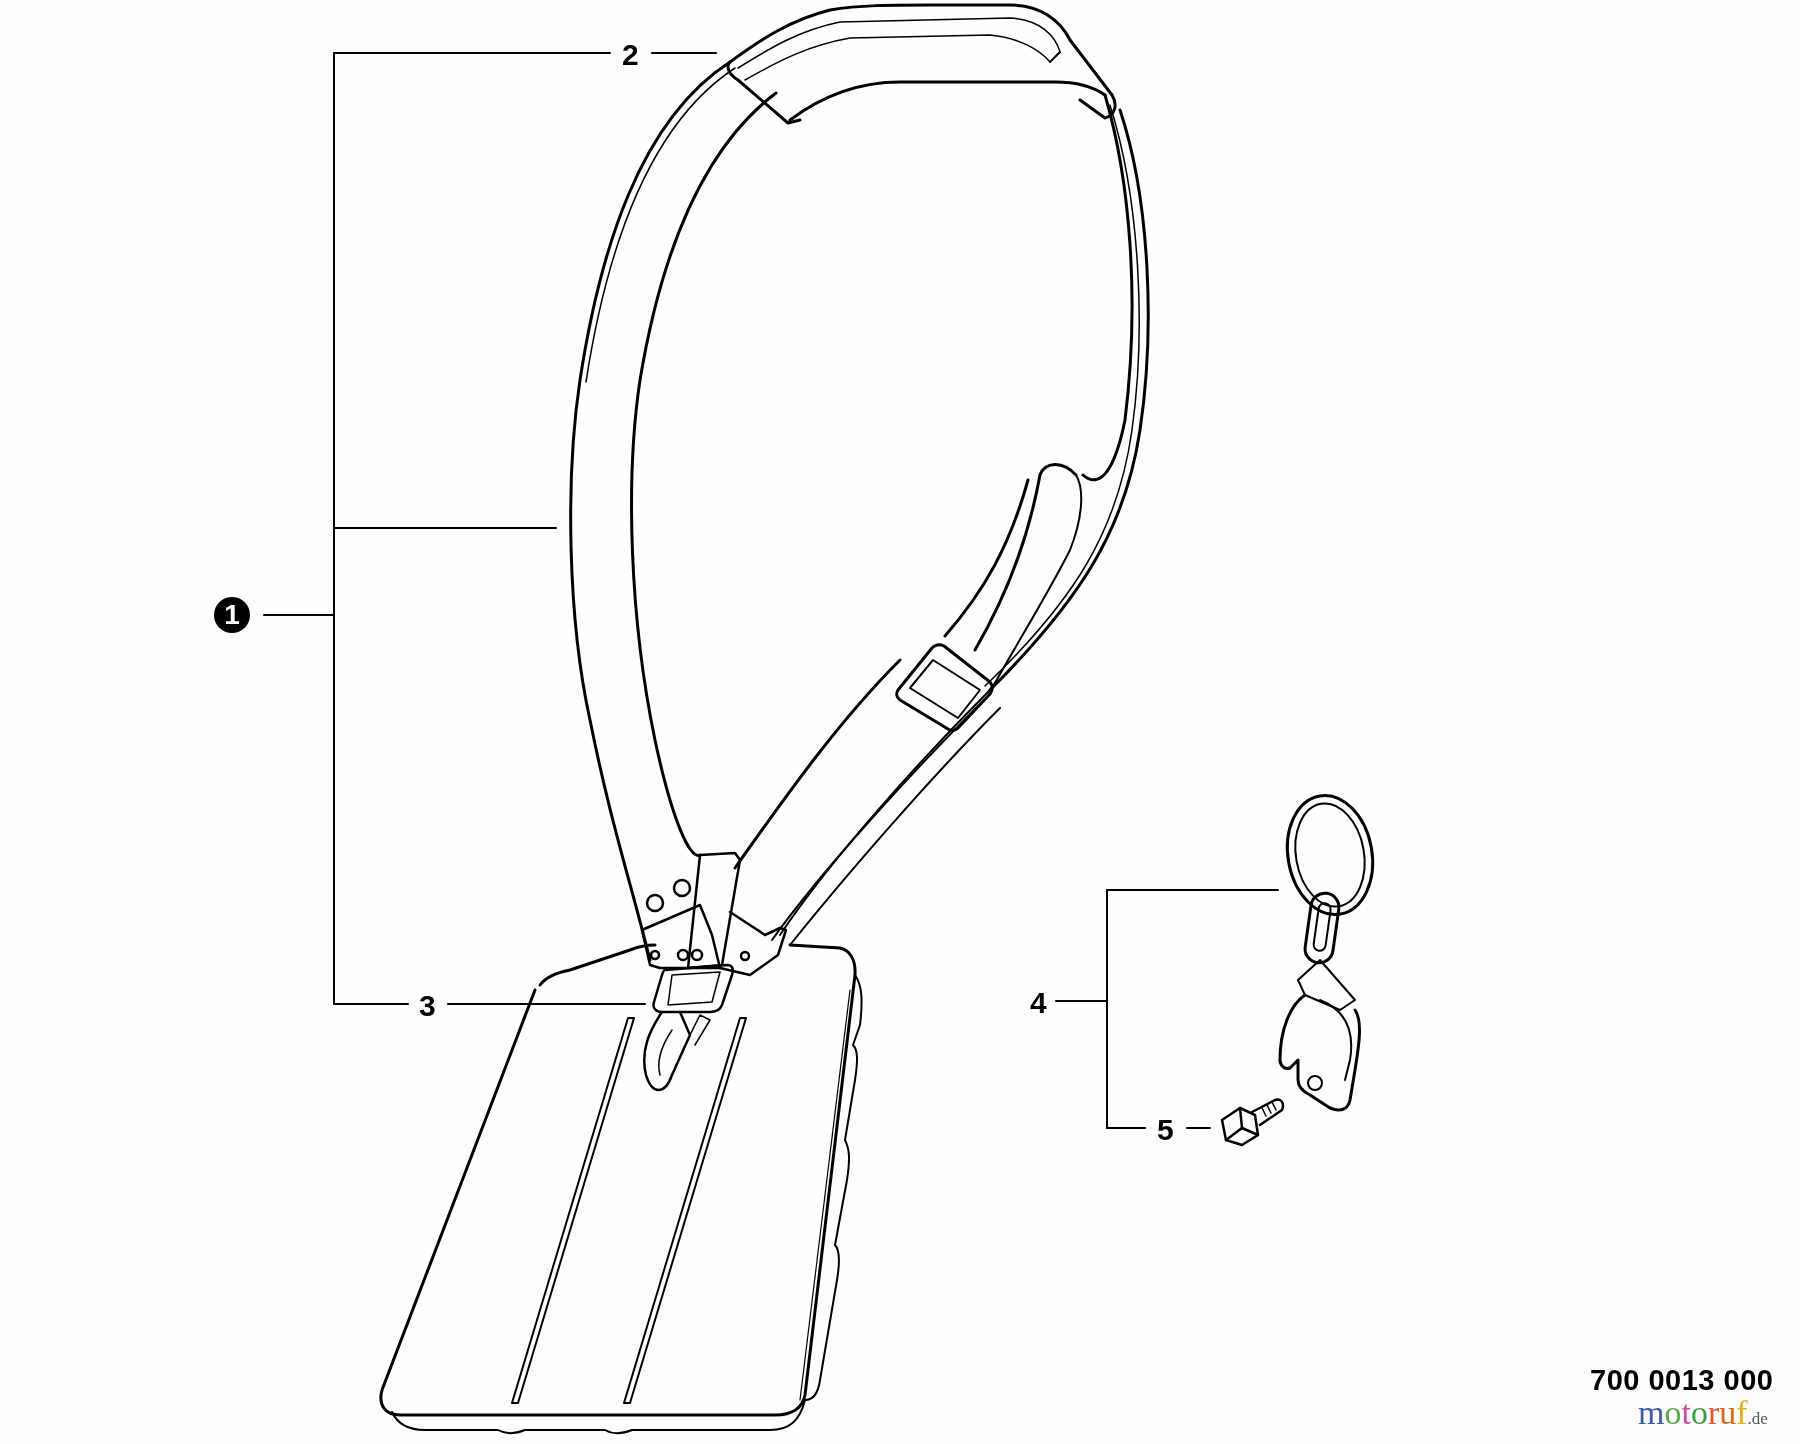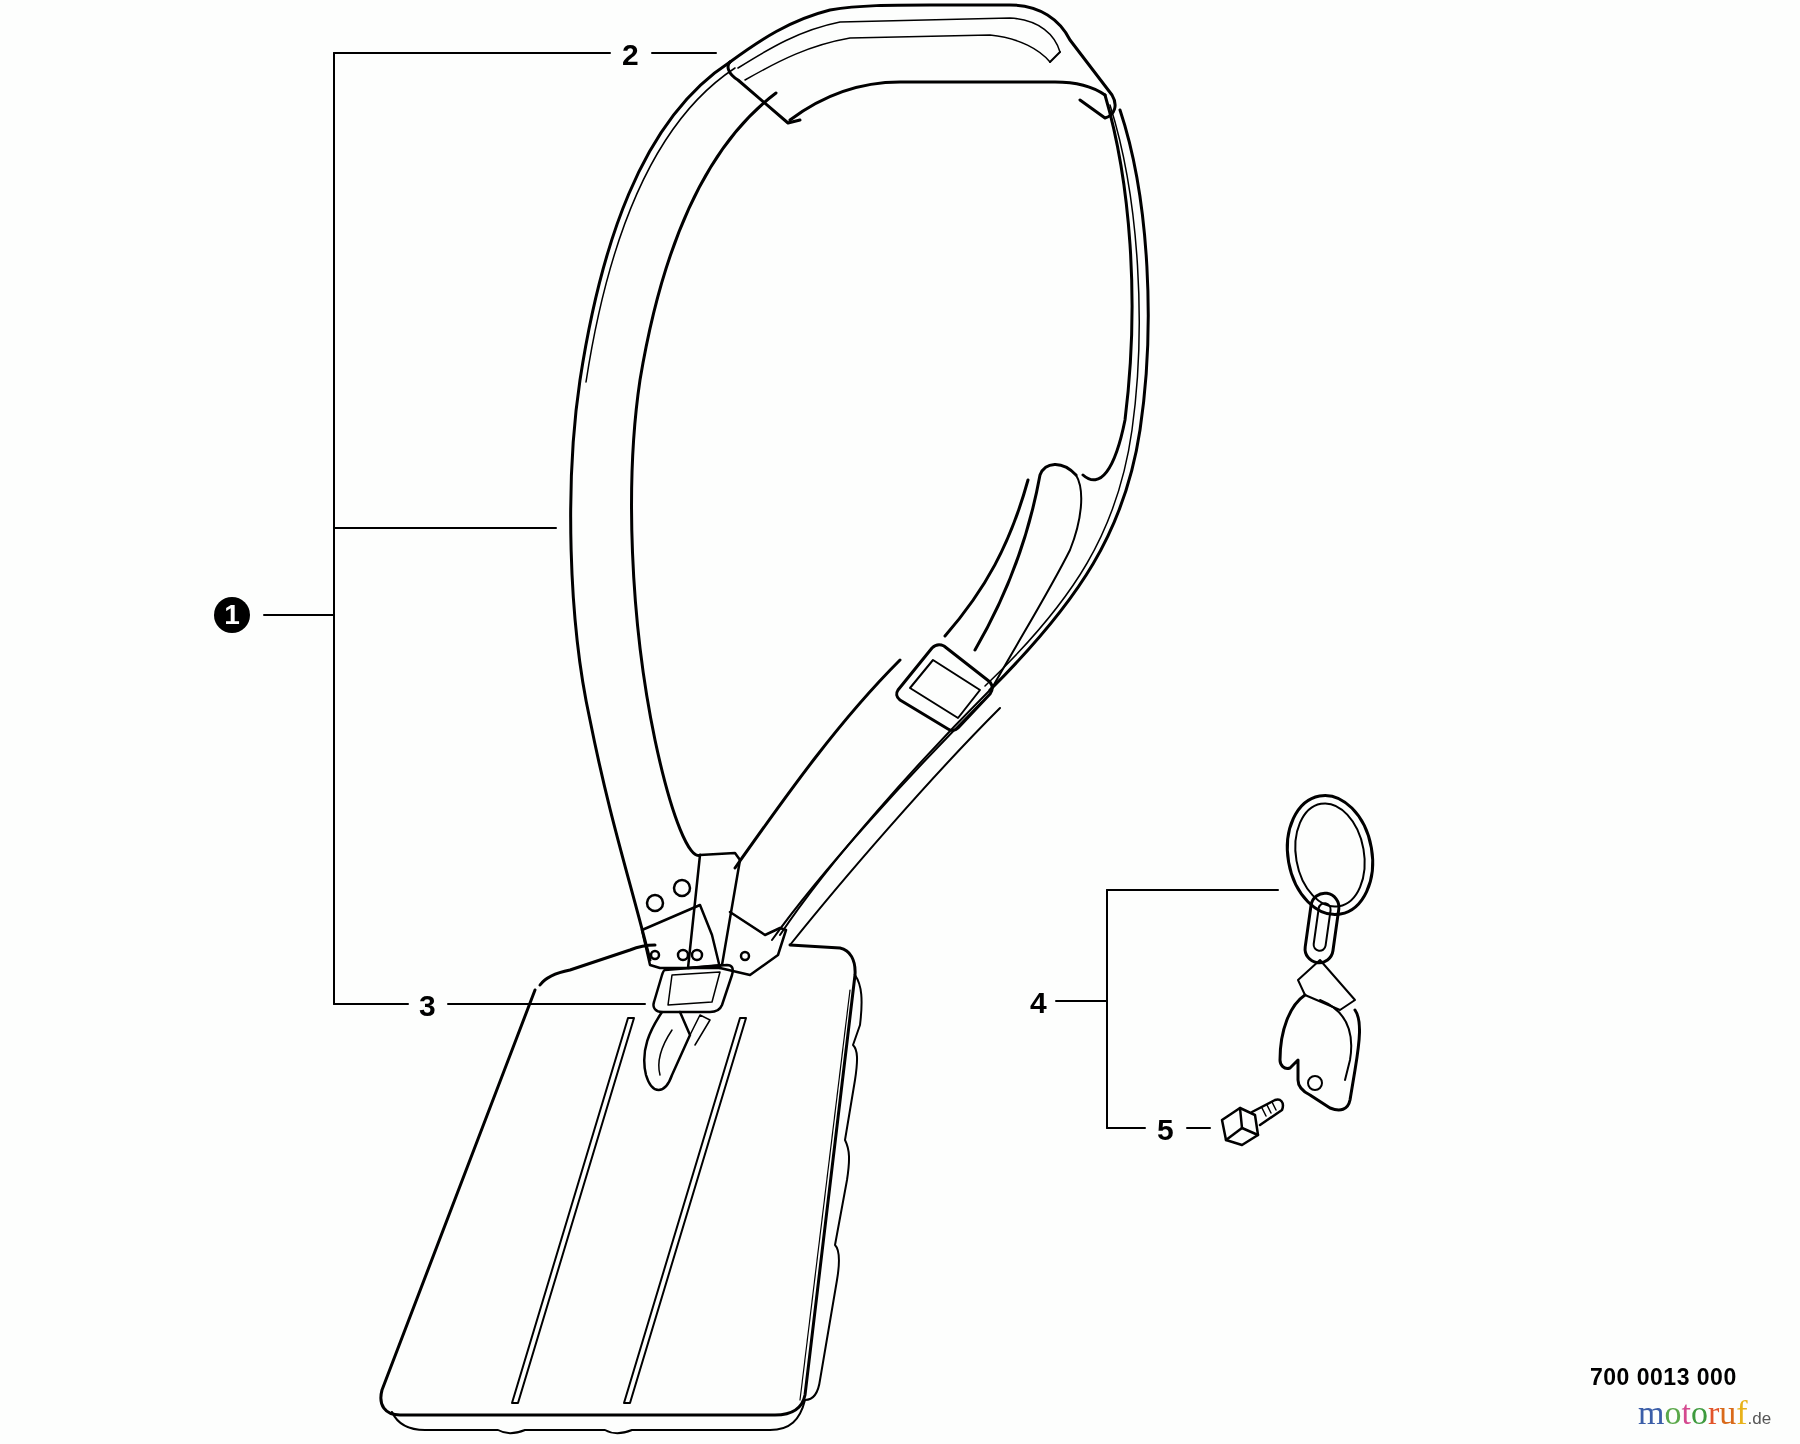"700 0013 000" .part-number { font-size: 23px -> 29px }
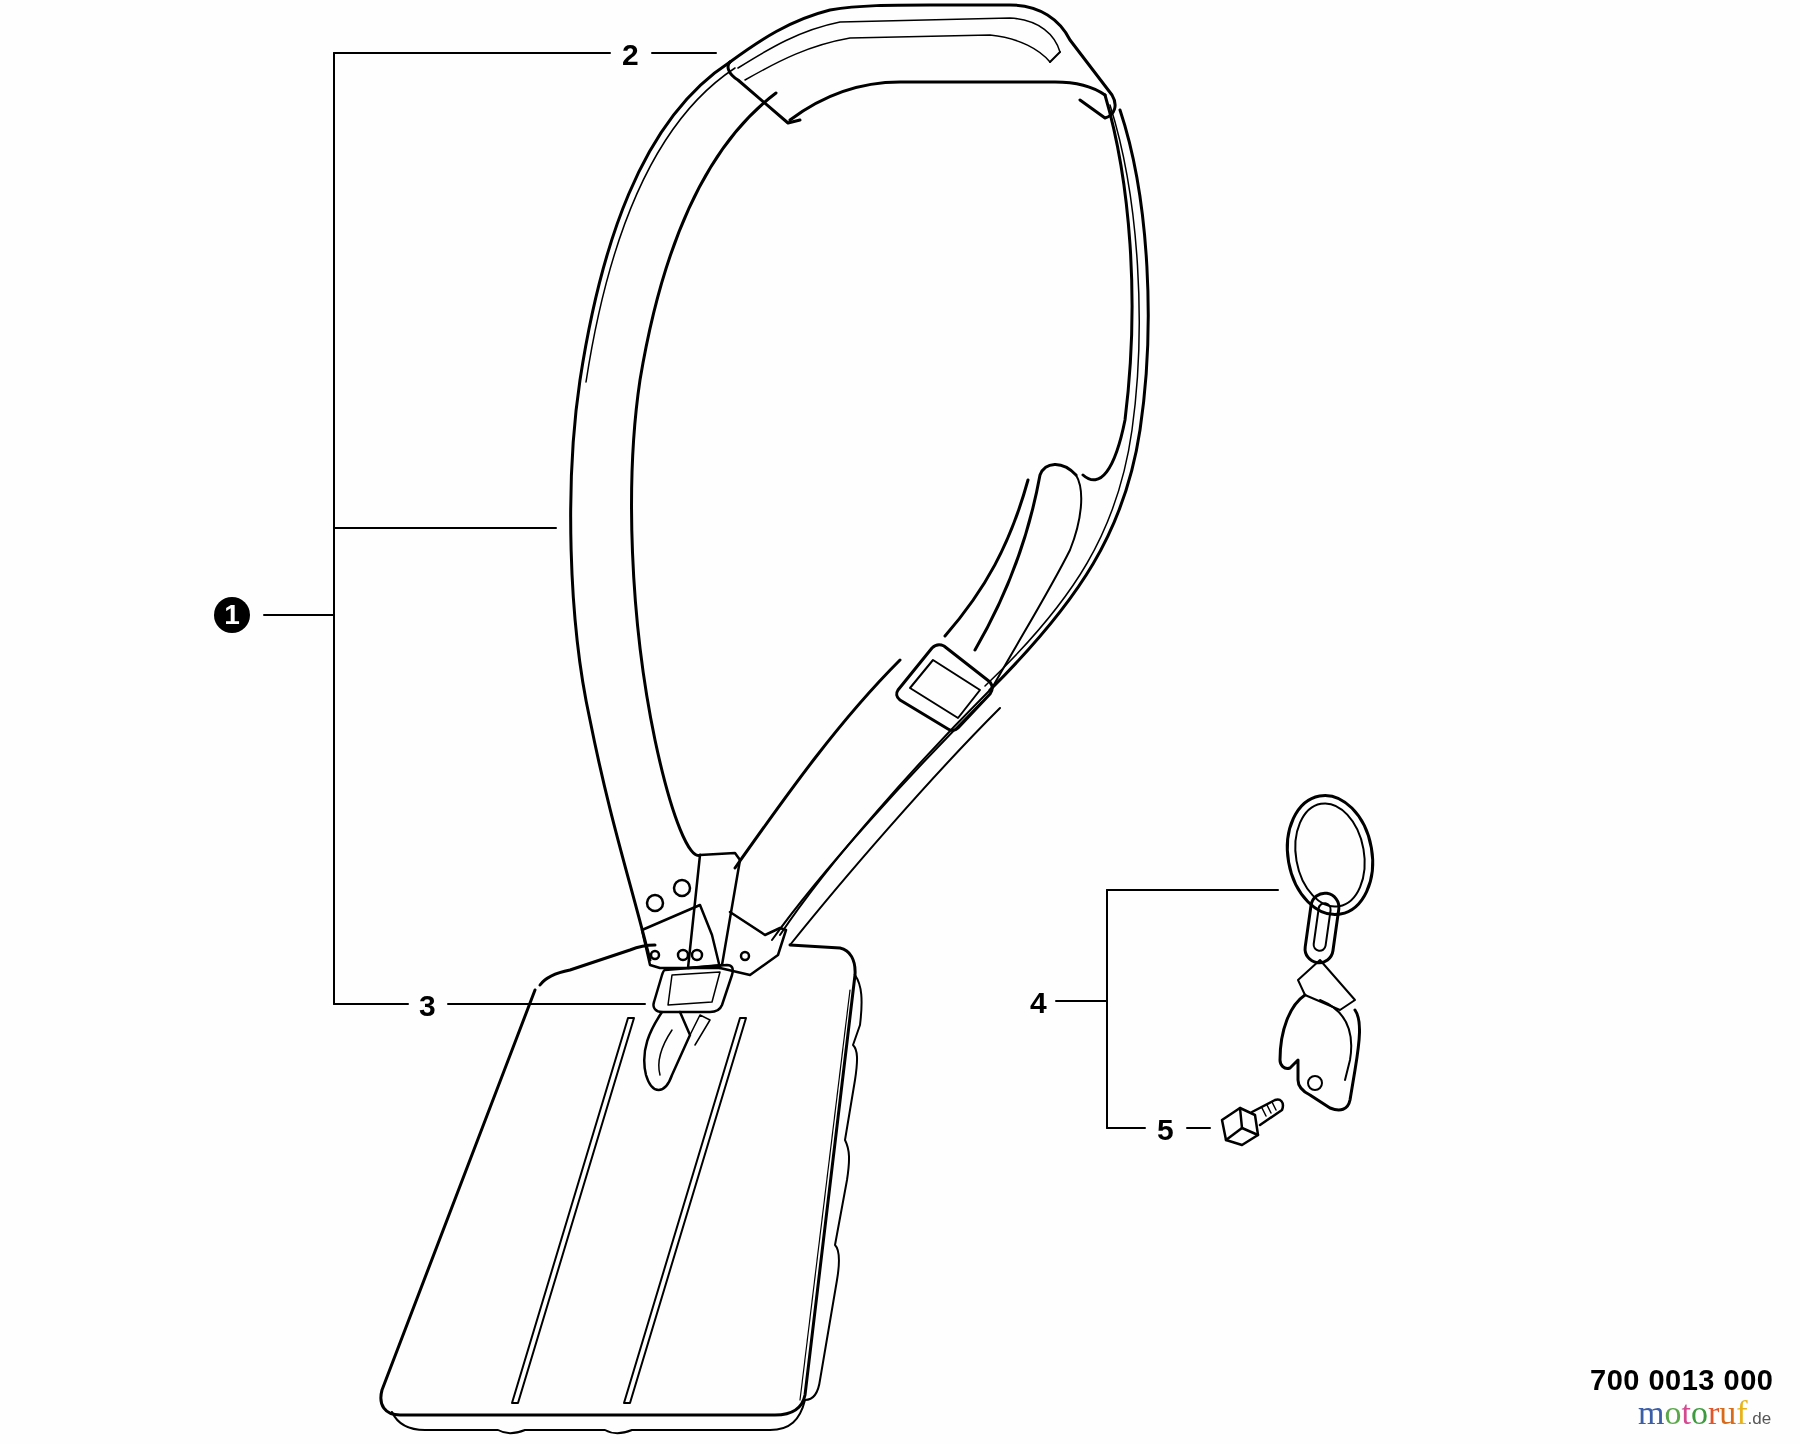".de" .brand .suffix { font-family: Liberation Sans, sans-serif -> Liberation Serif, serif }
